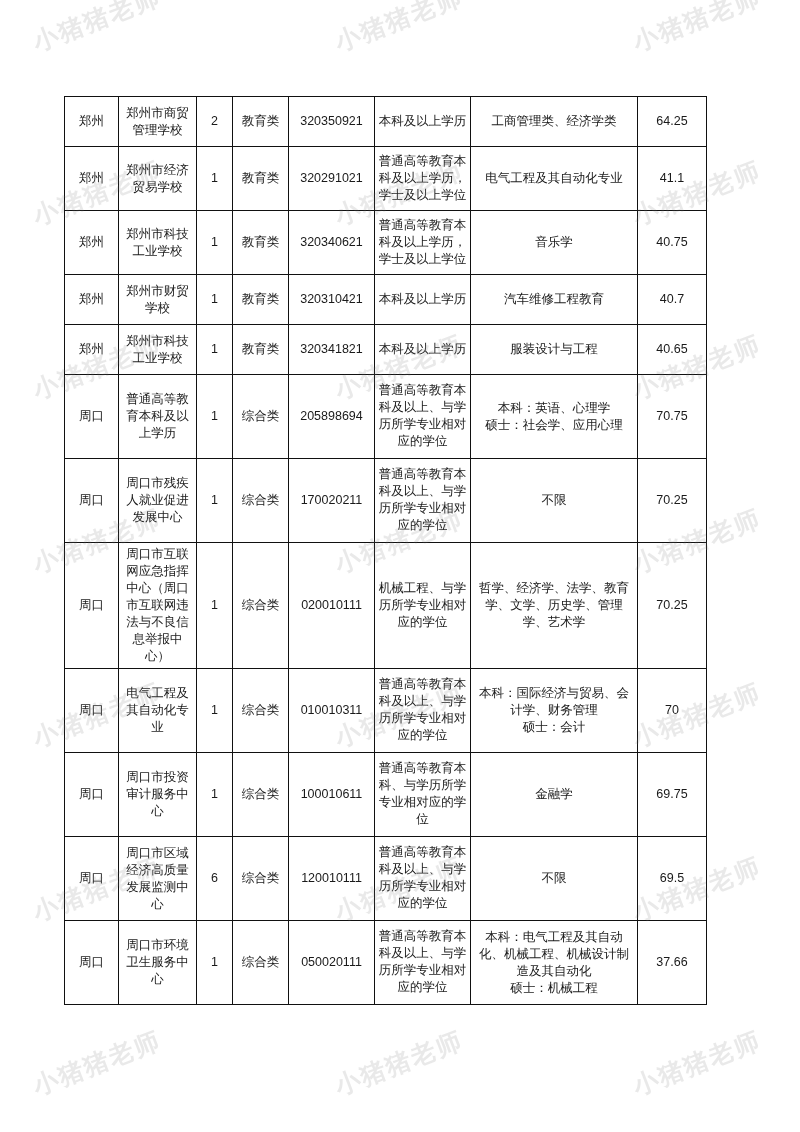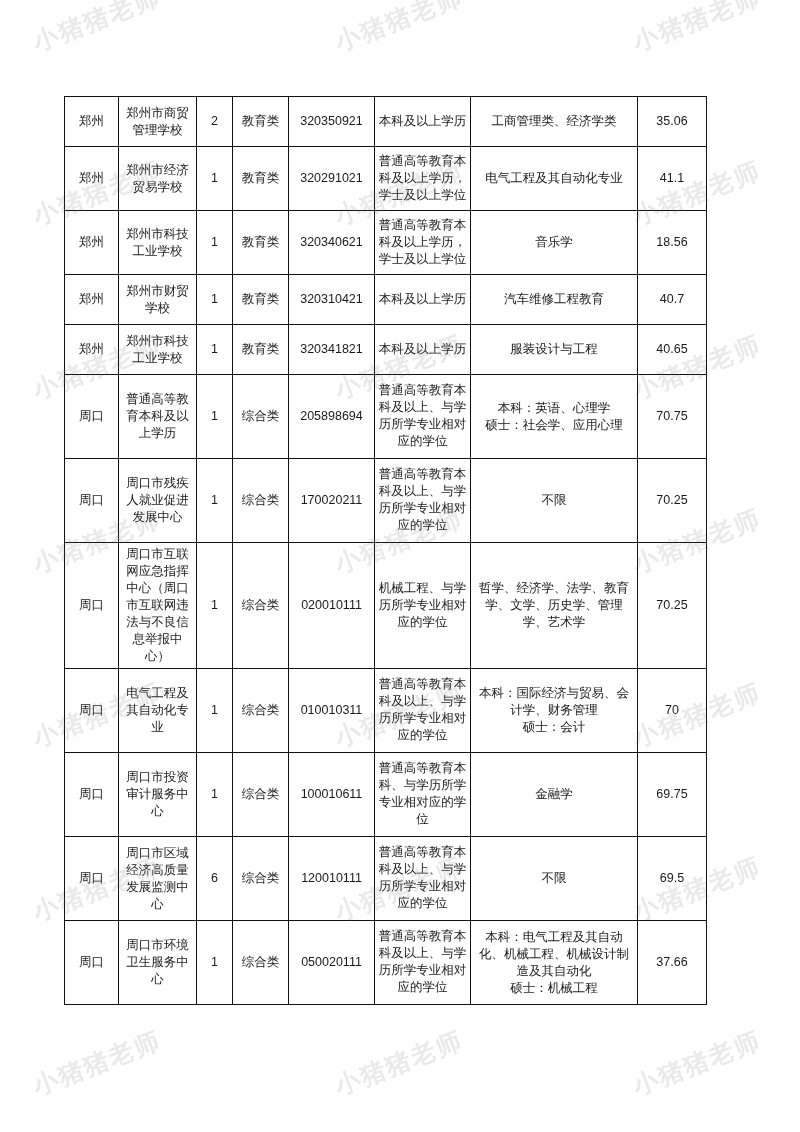"35.06" div.cell { text: 35.06 -> 64.25 }
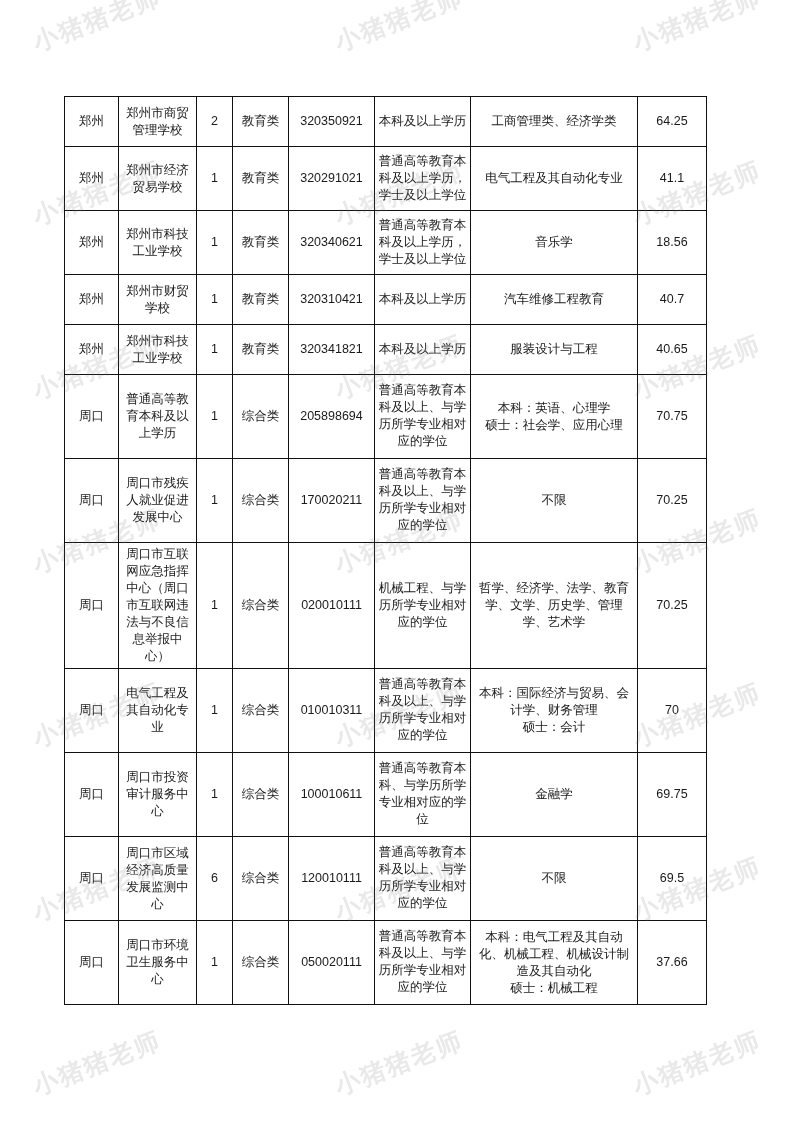"18.56" div.cell { text: 18.56 -> 40.75 }
